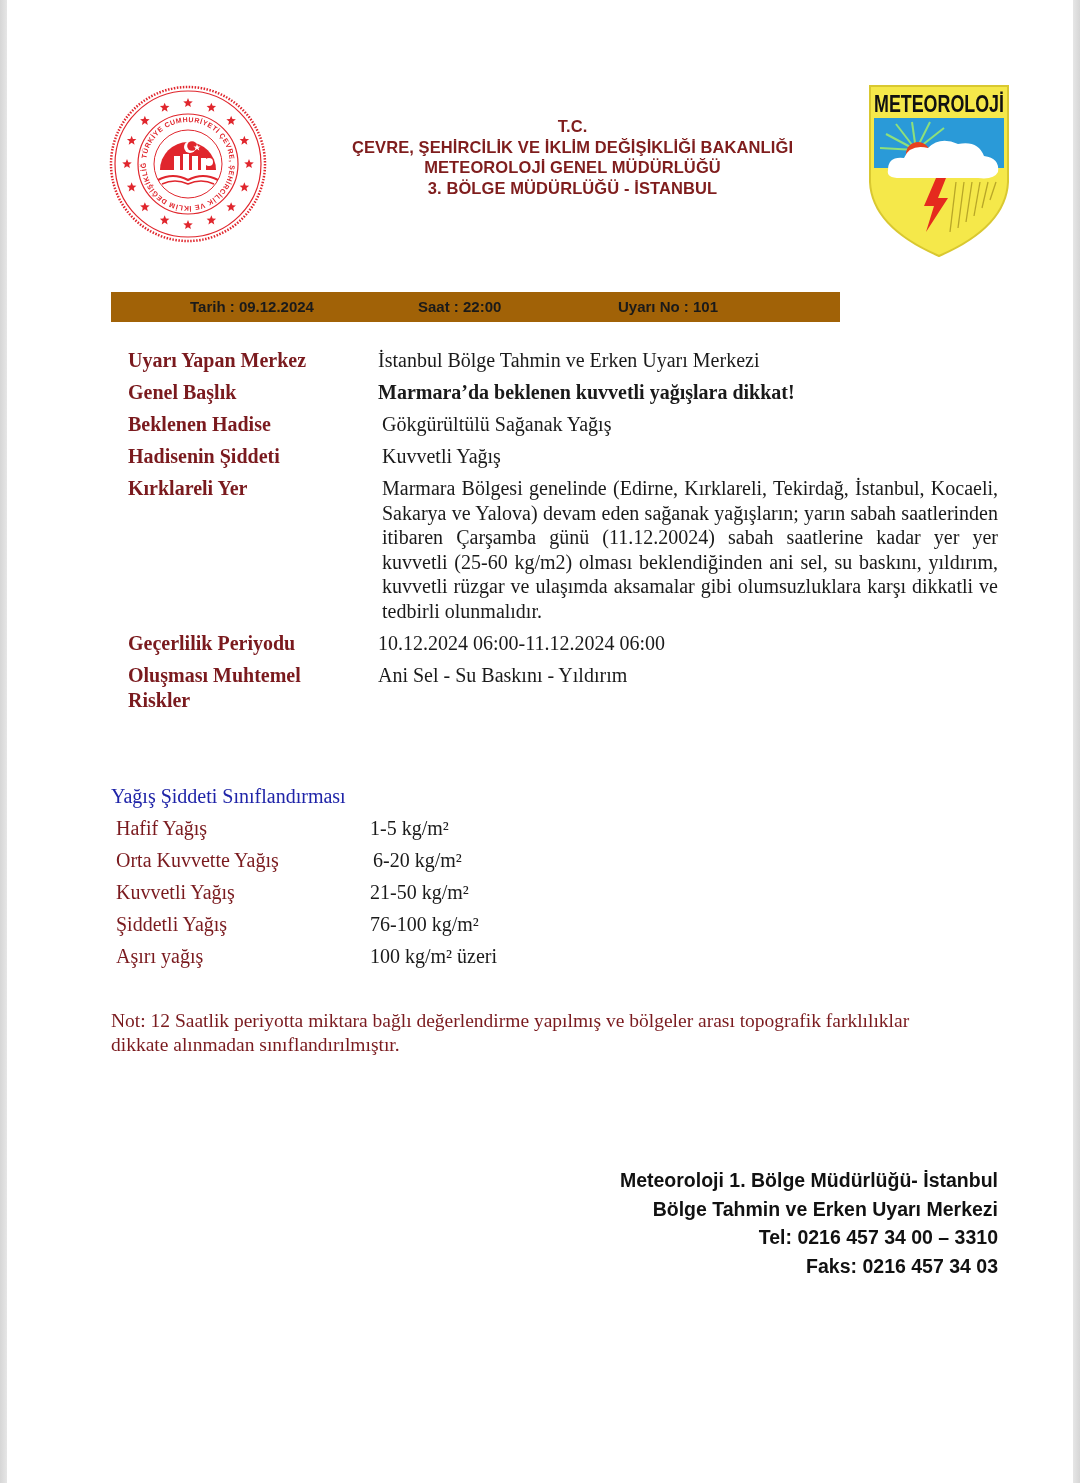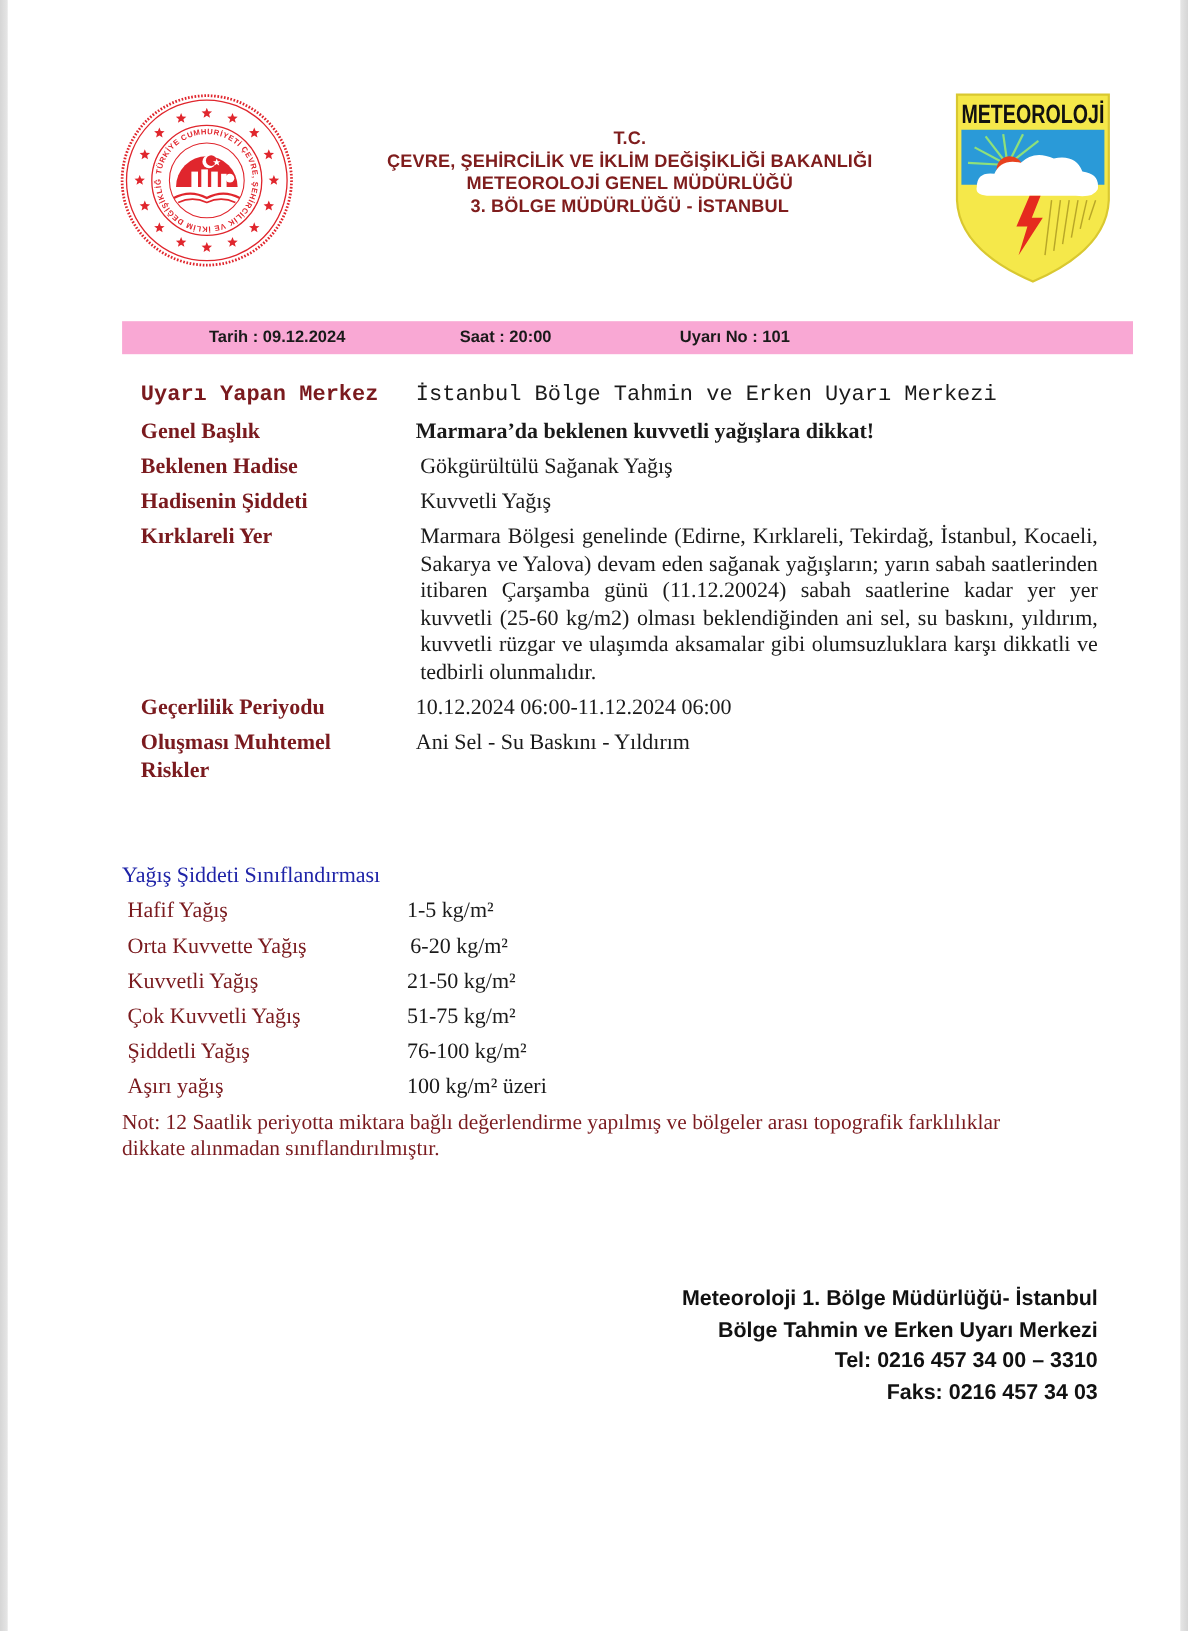"Tarih : 09.12.2024" .info-bar { background: #f9a8d4 -> #a16207; width: 919px -> 729px }
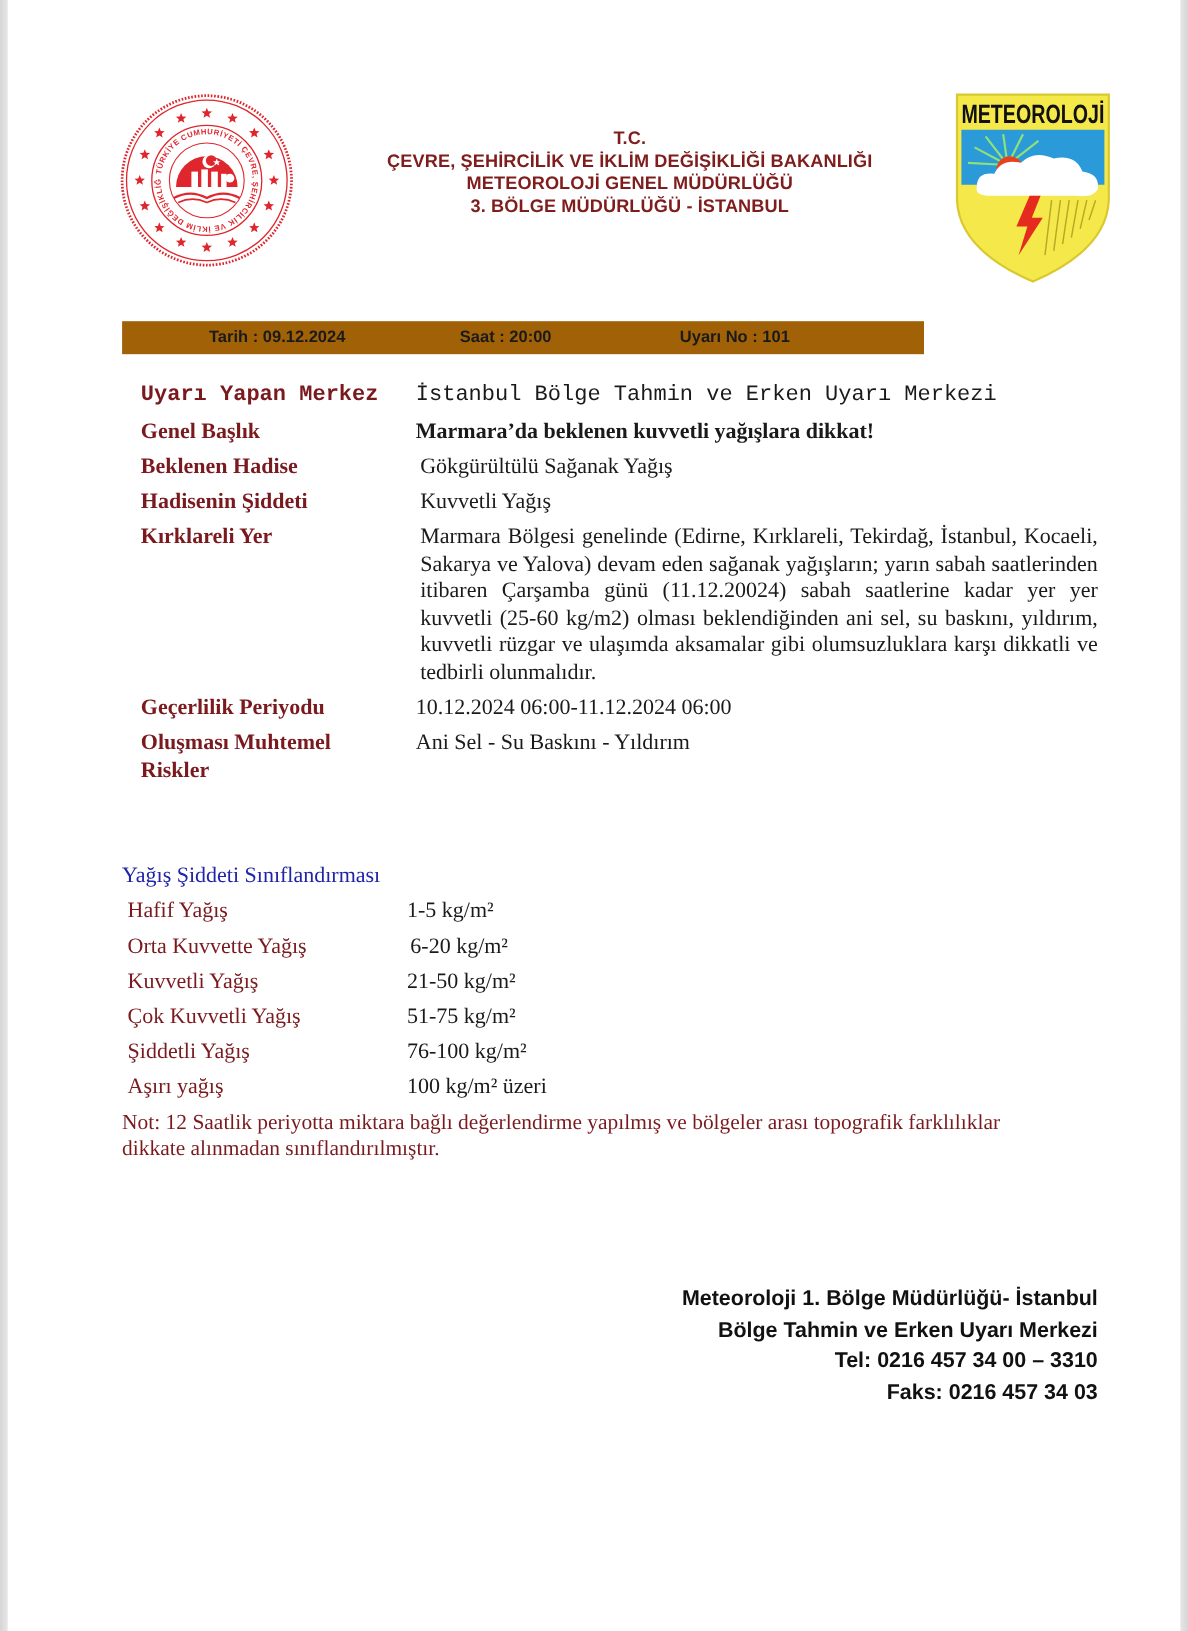"Saat : 20:00" span.info-time { text: 20:00 -> 22:00 }
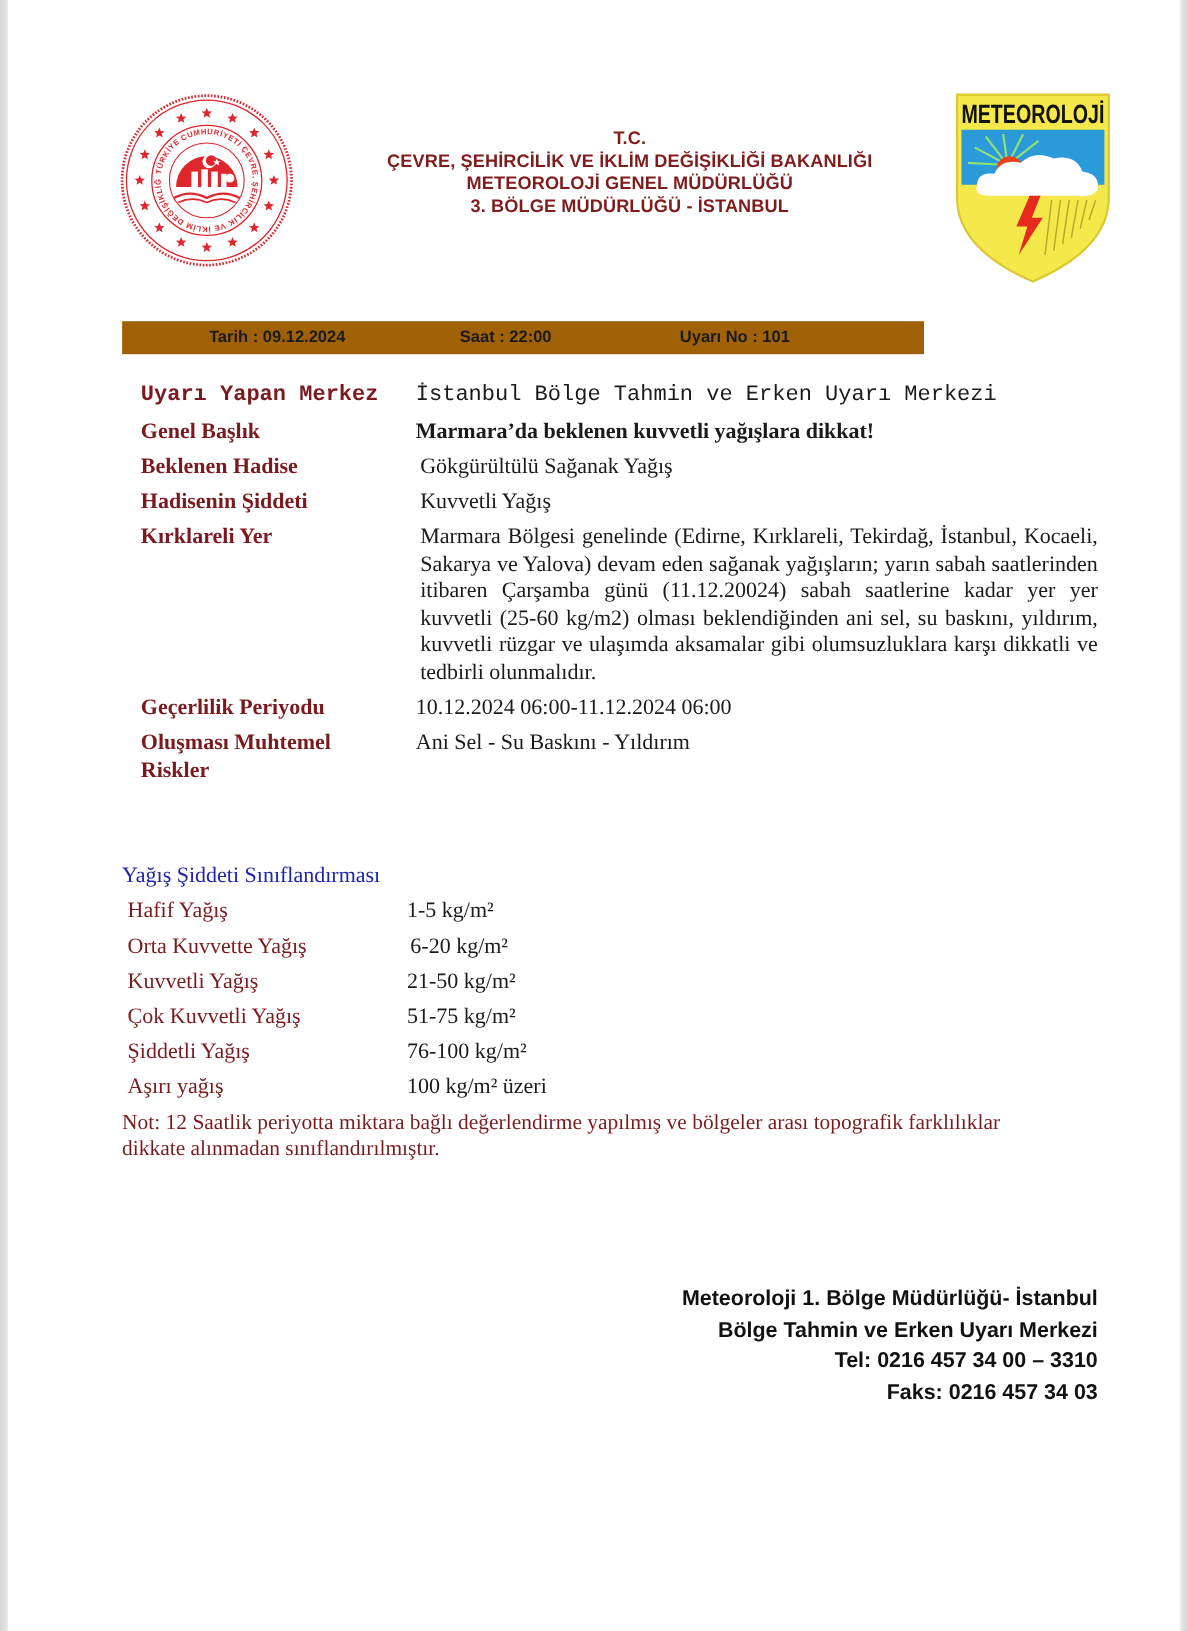"Uyarı Yapan Merkez" .r1 { font-family: Liberation Mono, monospace -> none }
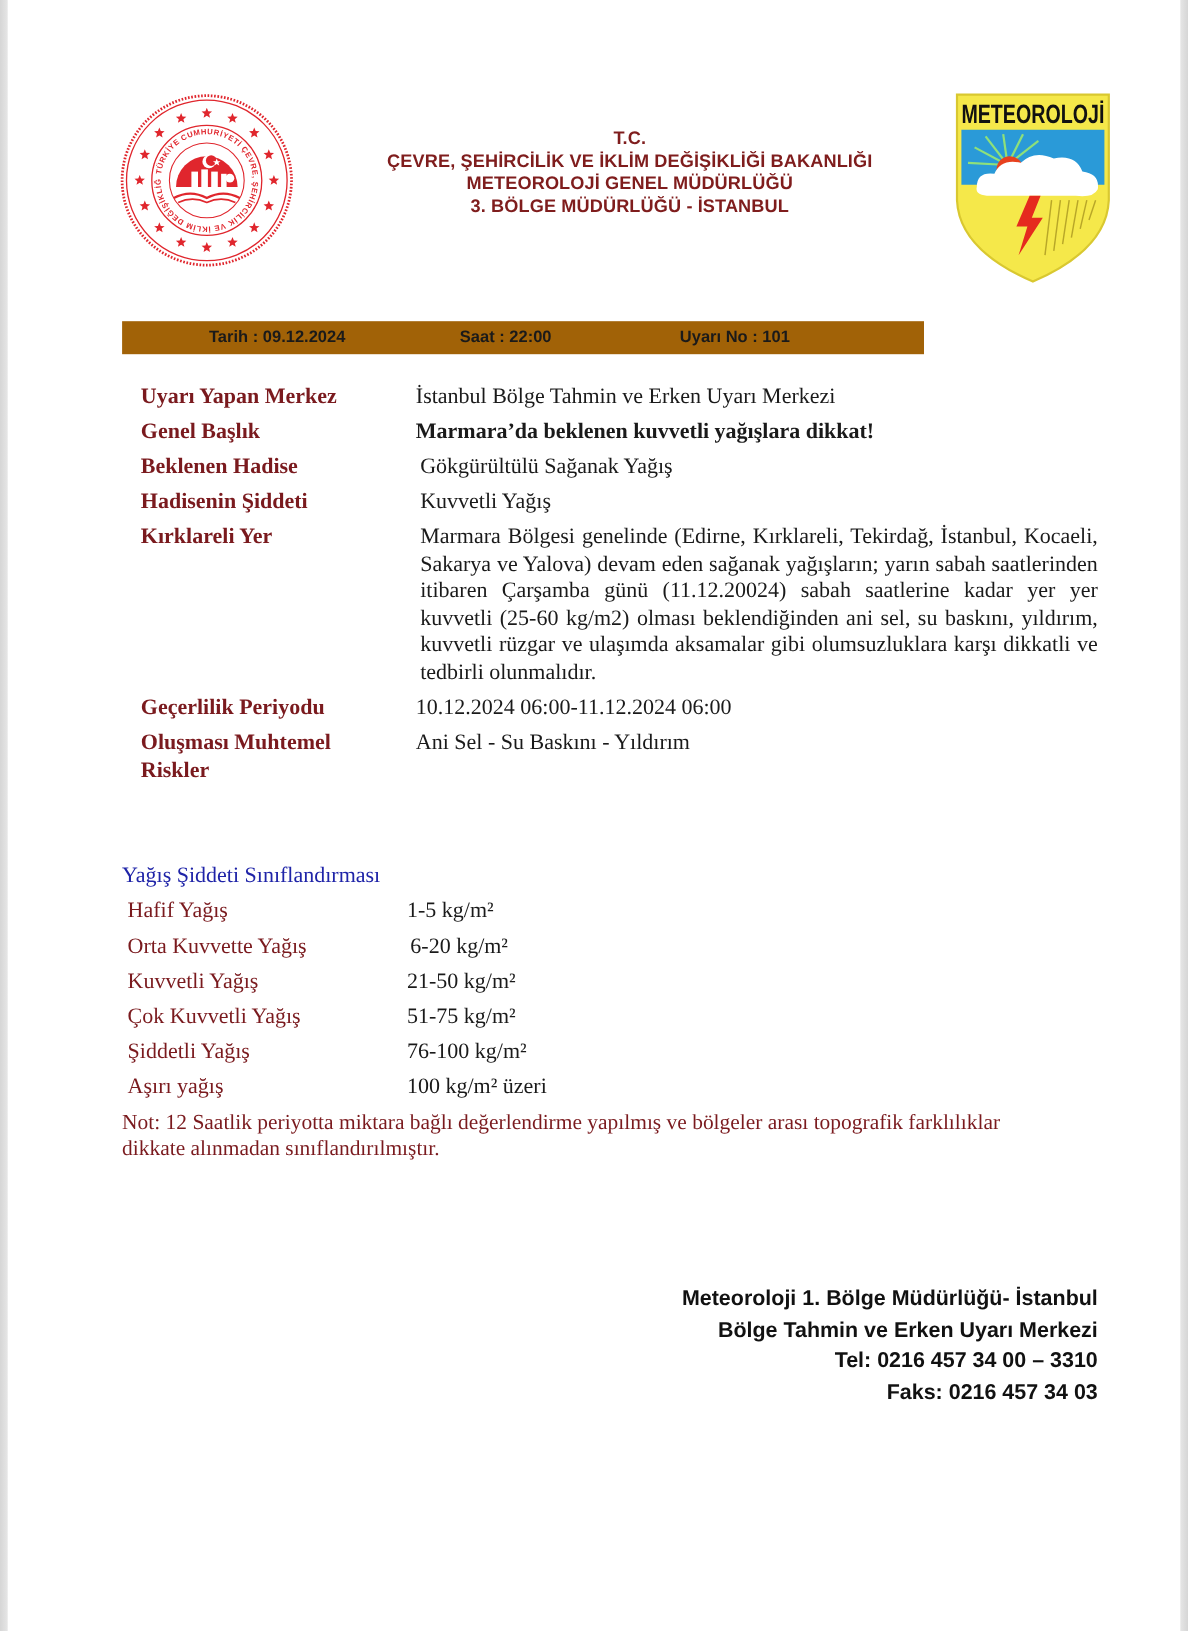"Çok Kuvvetli Yağış" div.class-row { html: <div> <div>Çok Kuvvetli Yağış</div> <div>51-75 kg/m²</div> </div> -> none }
